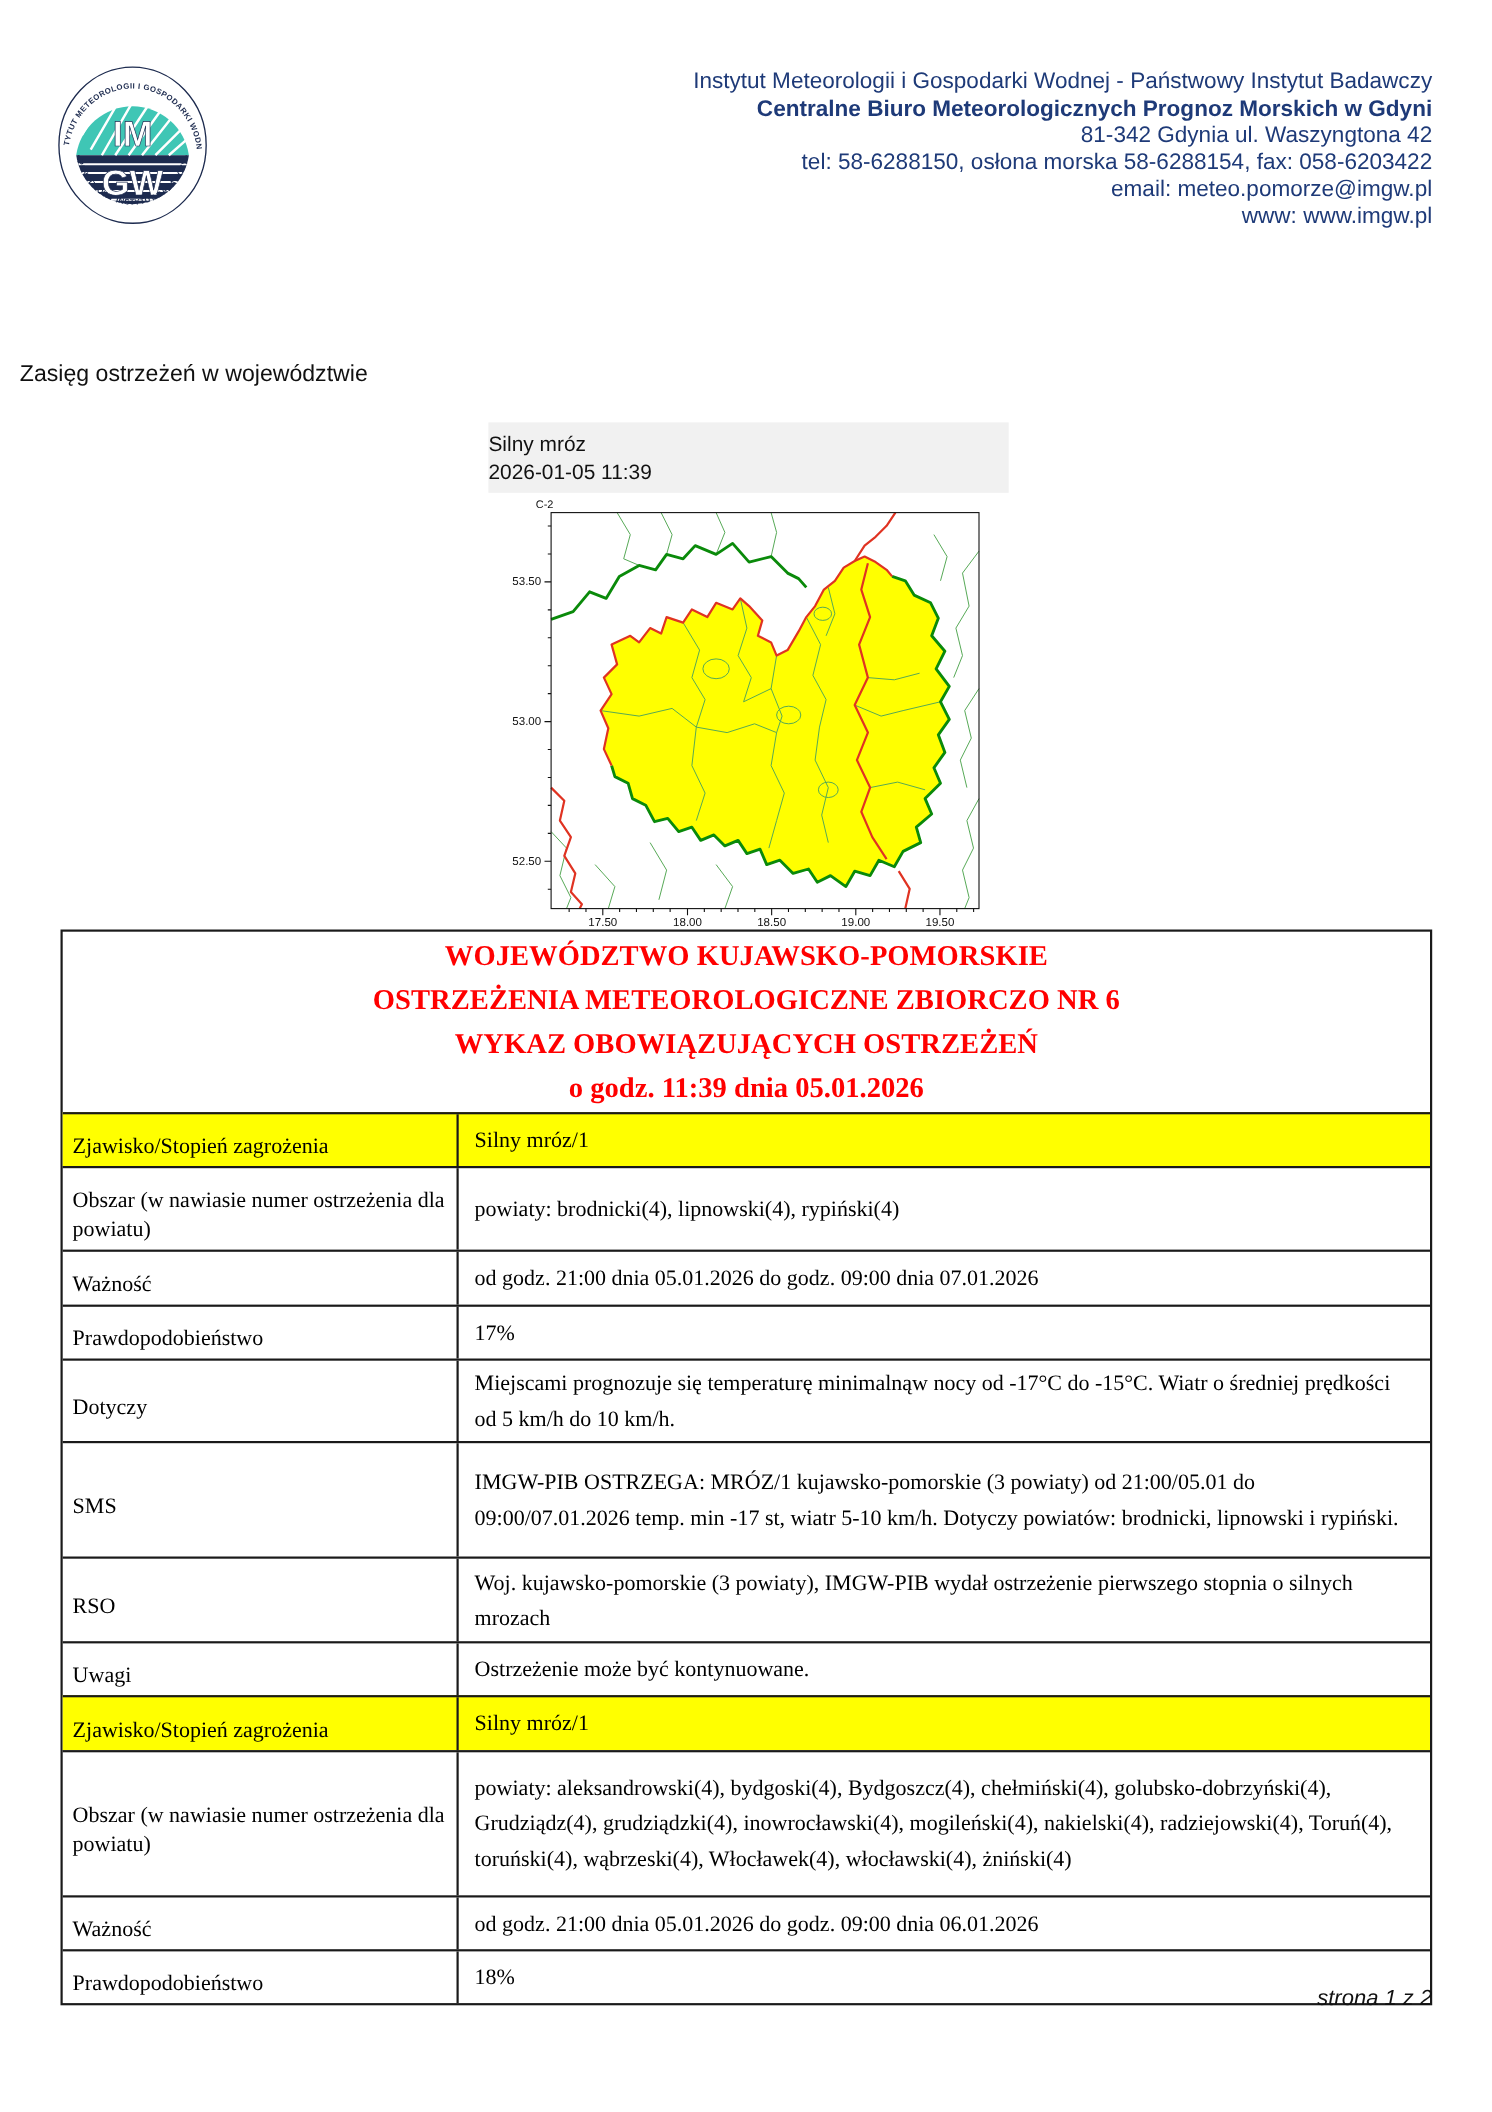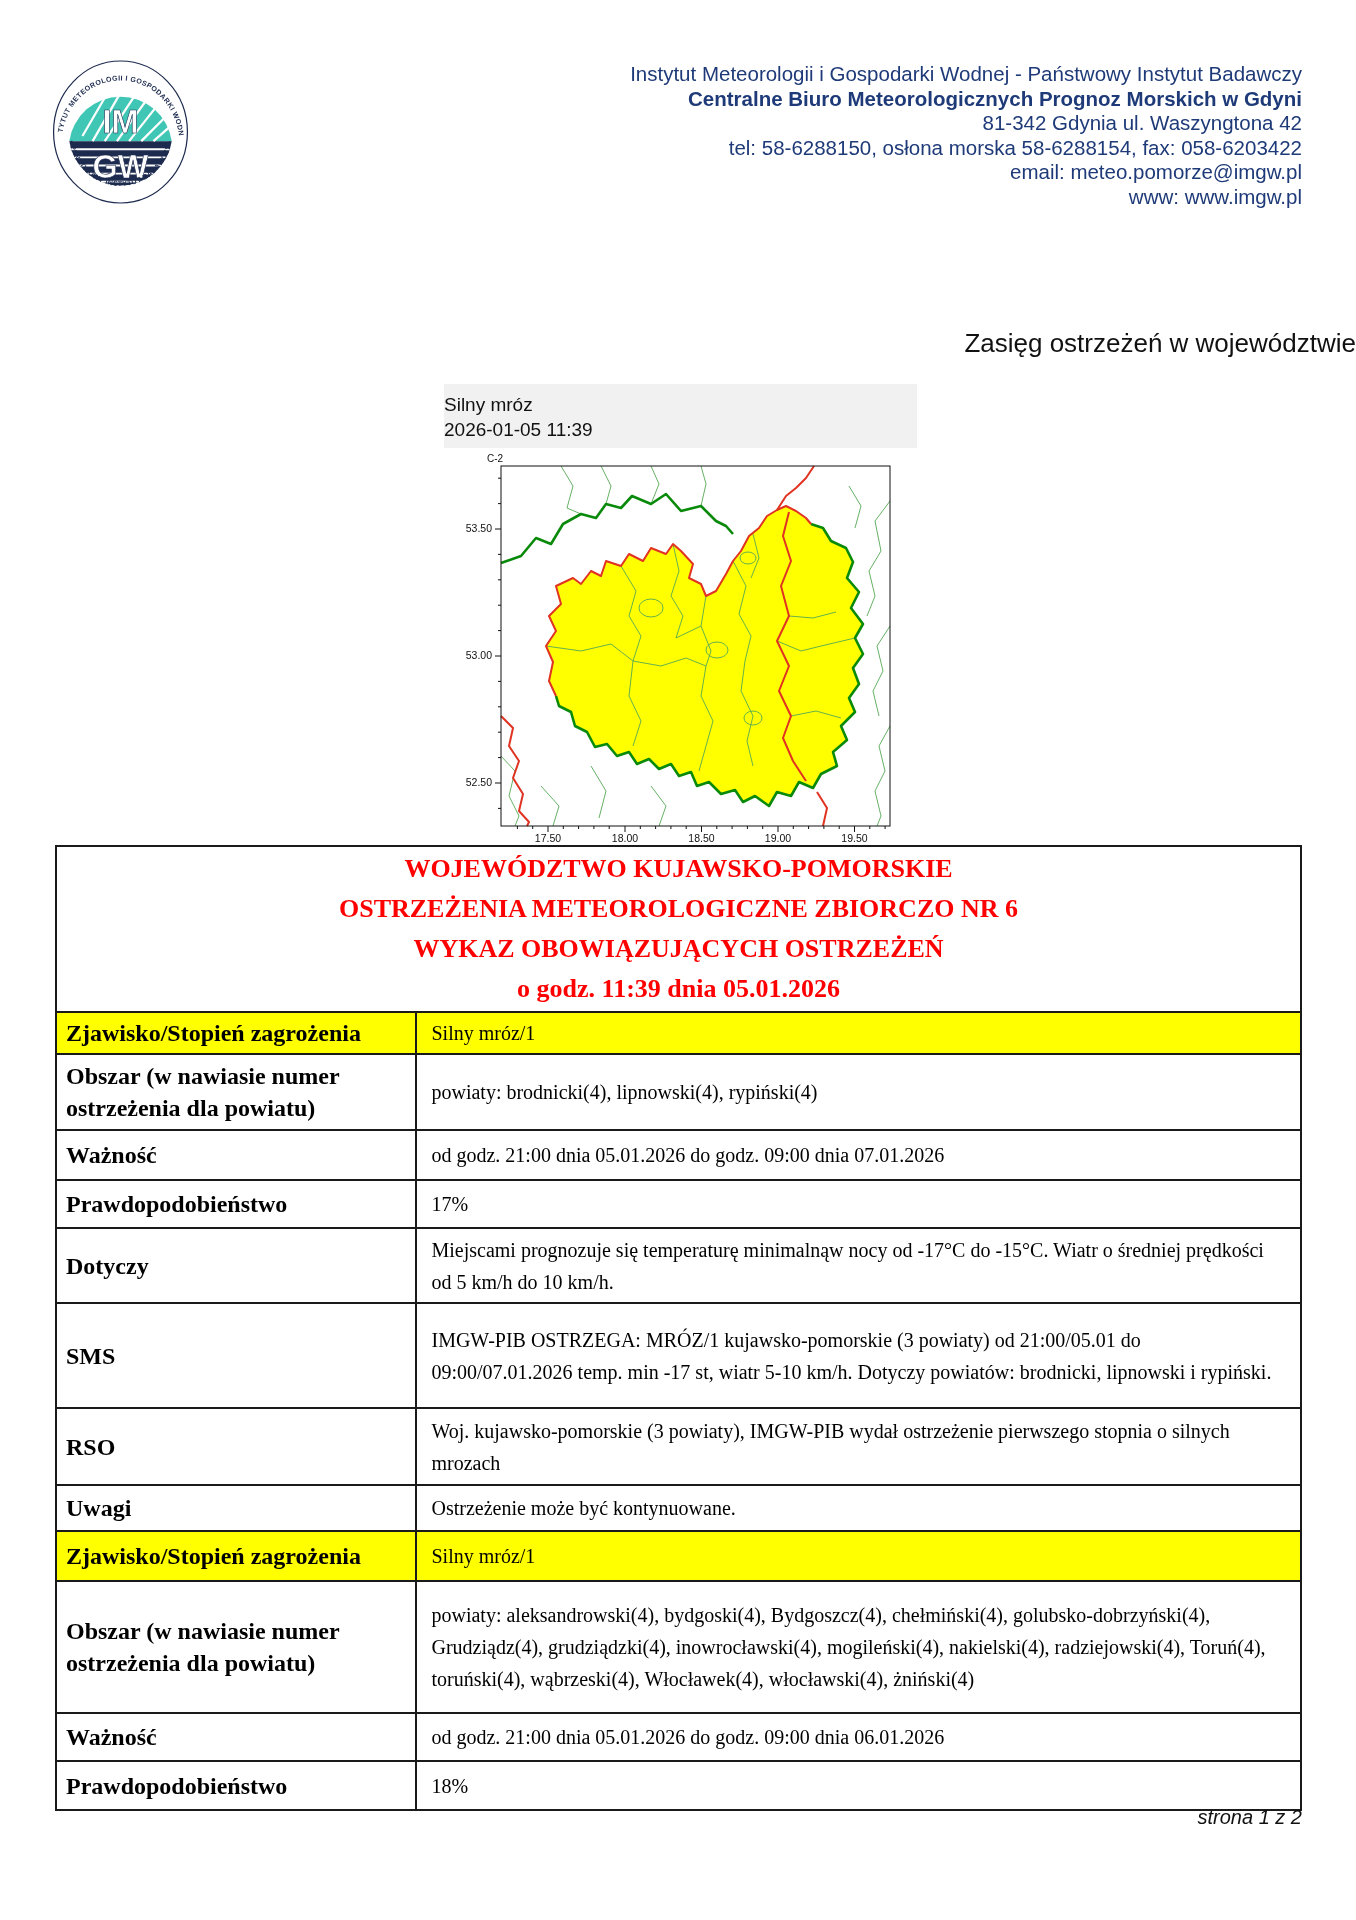"Zasięg ostrzeżeń w województwie" .caption { font-size: 26px -> 21px; padding-left: 34px -> 18px; text-align: right -> left }
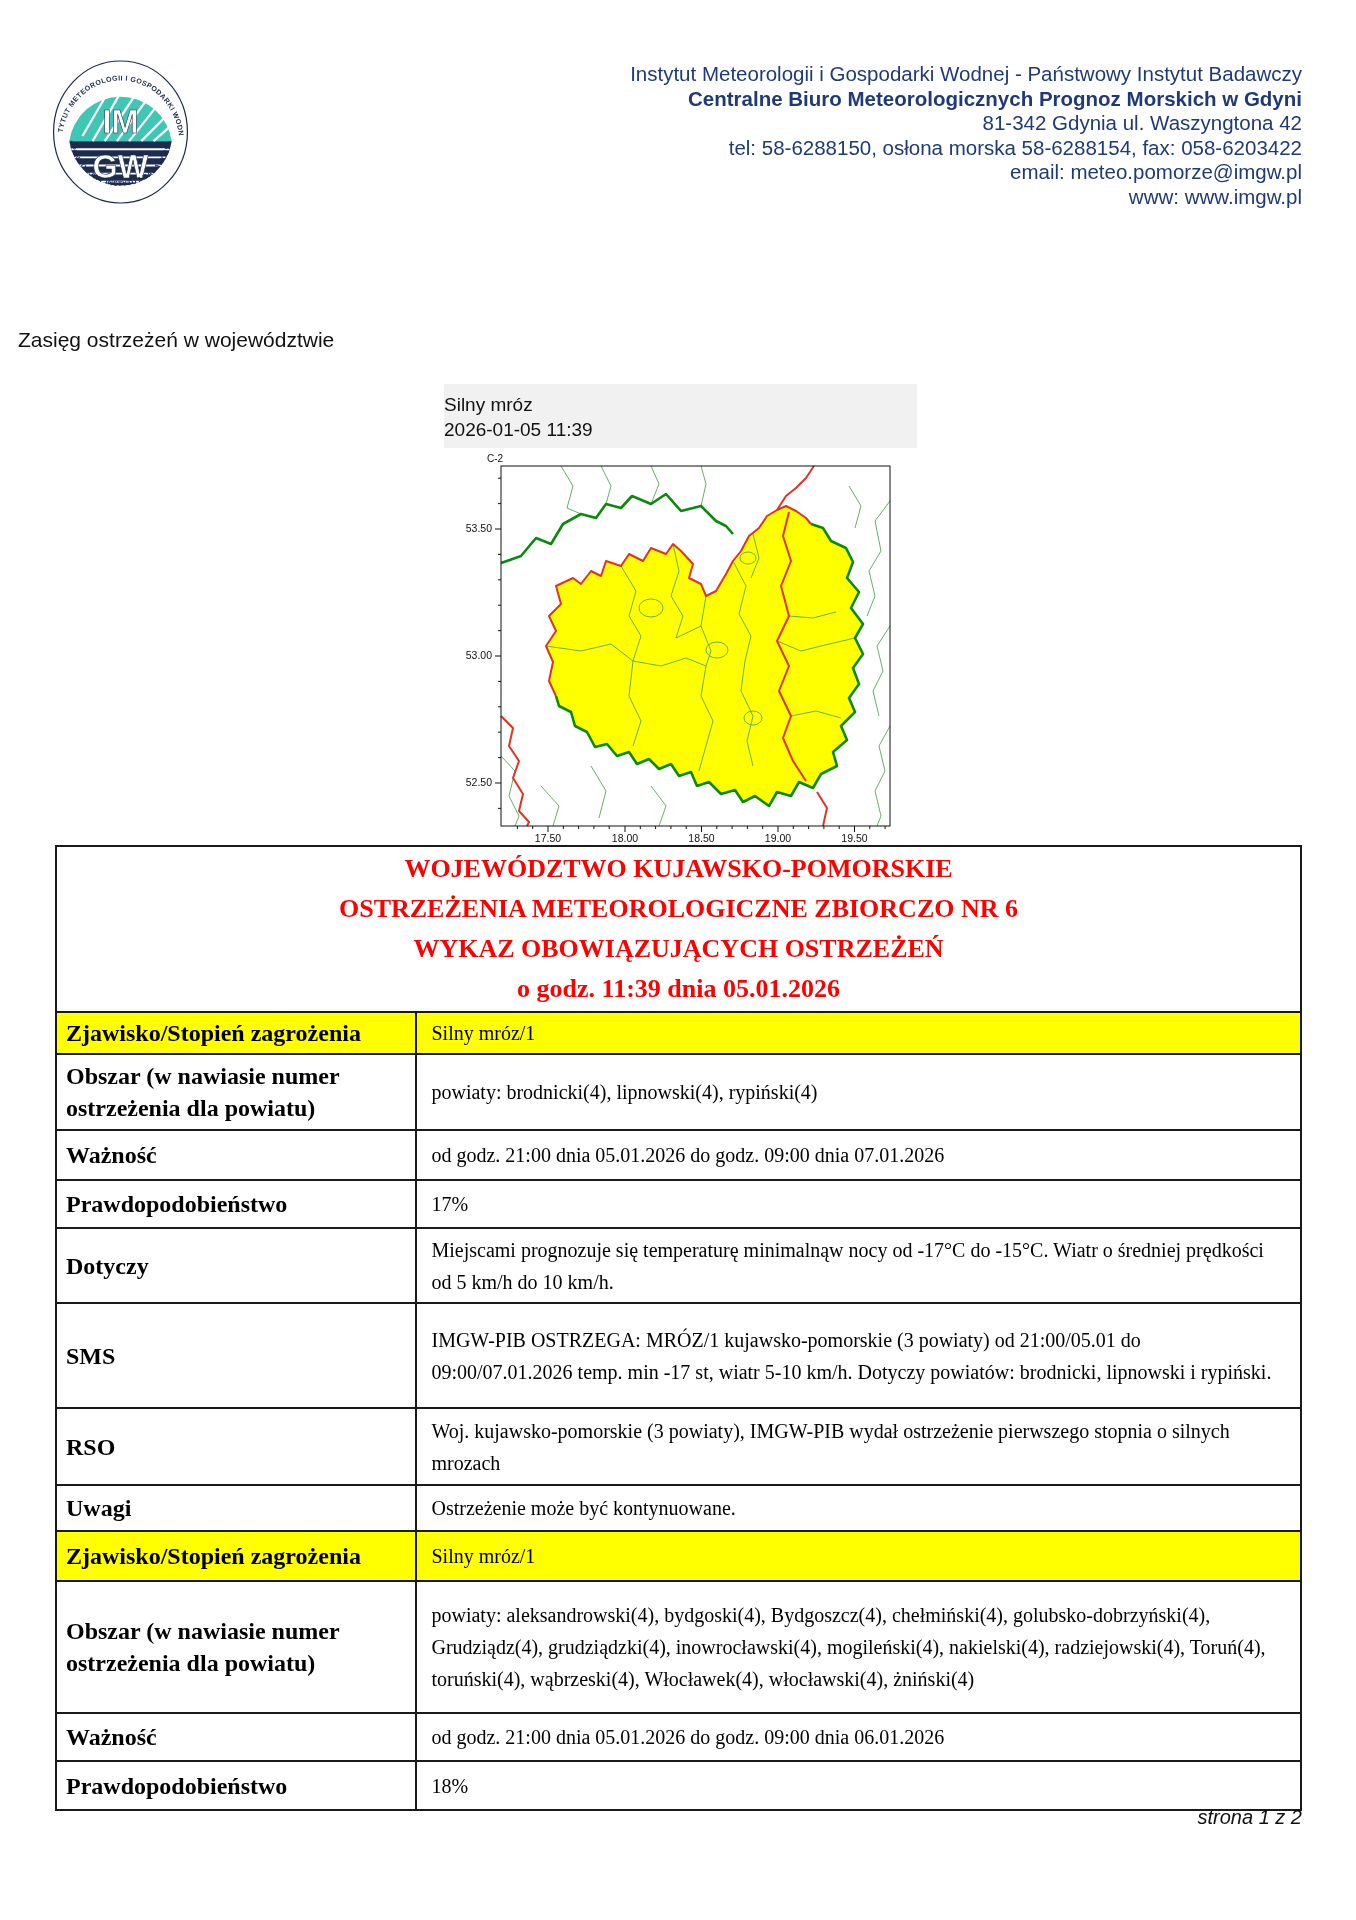"Zjawisko/Stopień zagrożenia" .tlabel { font-size: 24px -> 20px; font-weight: bold -> normal; padding: 4px 6px 4px 9px -> 16px 6px 4px 9px }
